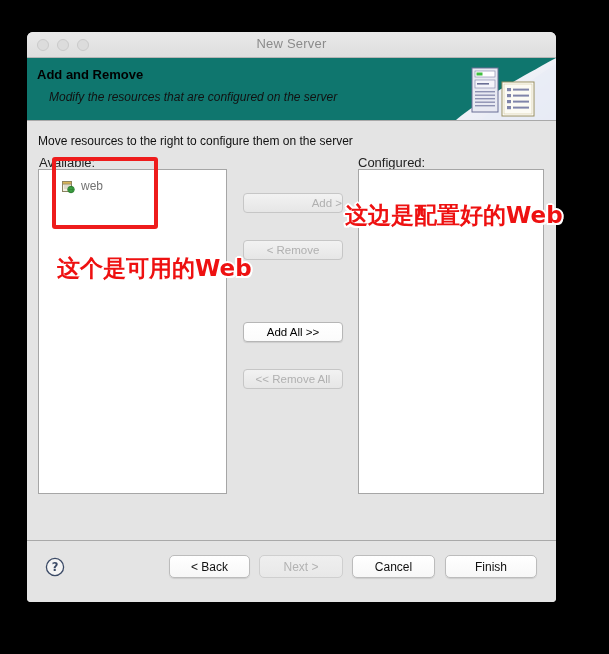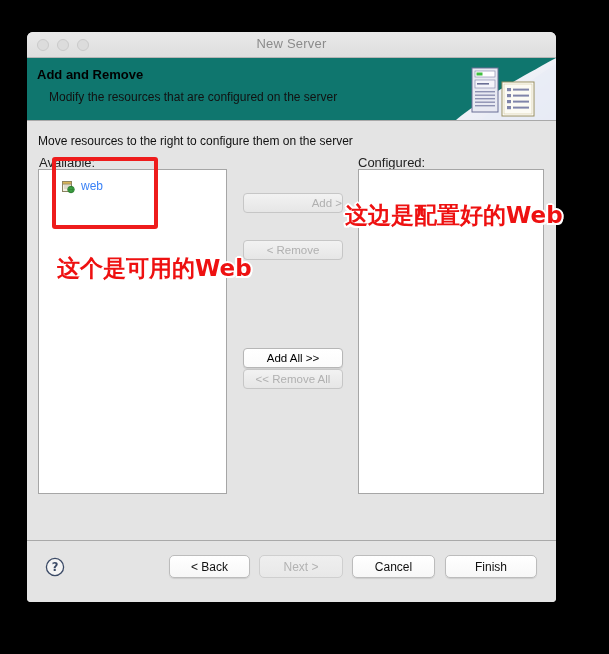"Modify the resources that are" .header-sub { font-style: none -> italic }
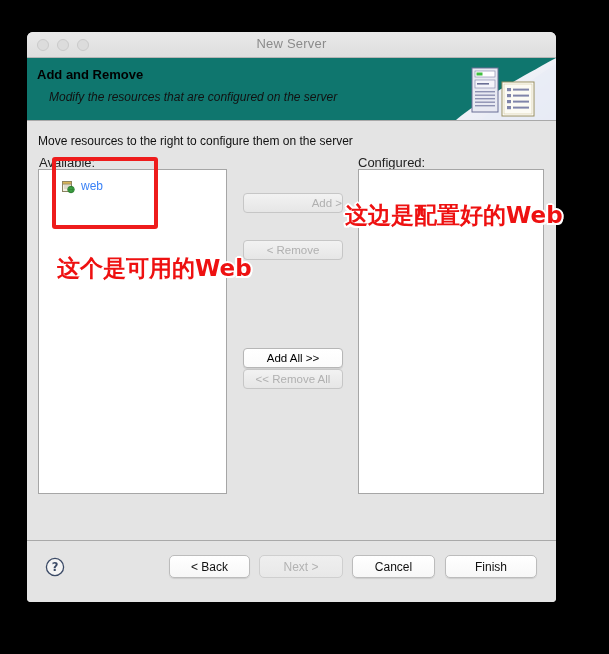"web" .list-item { color: #3b82f6 -> #737373 }
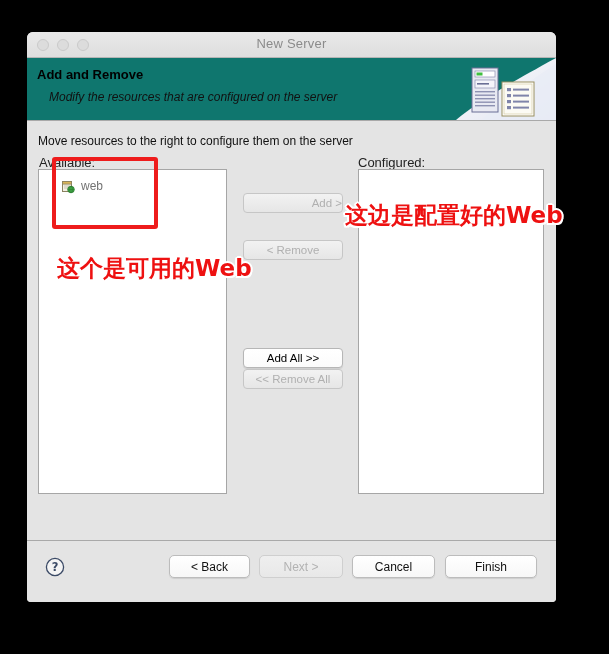"Add All >>" .mid-btn.enabled { margin-top: 26px -> none }
